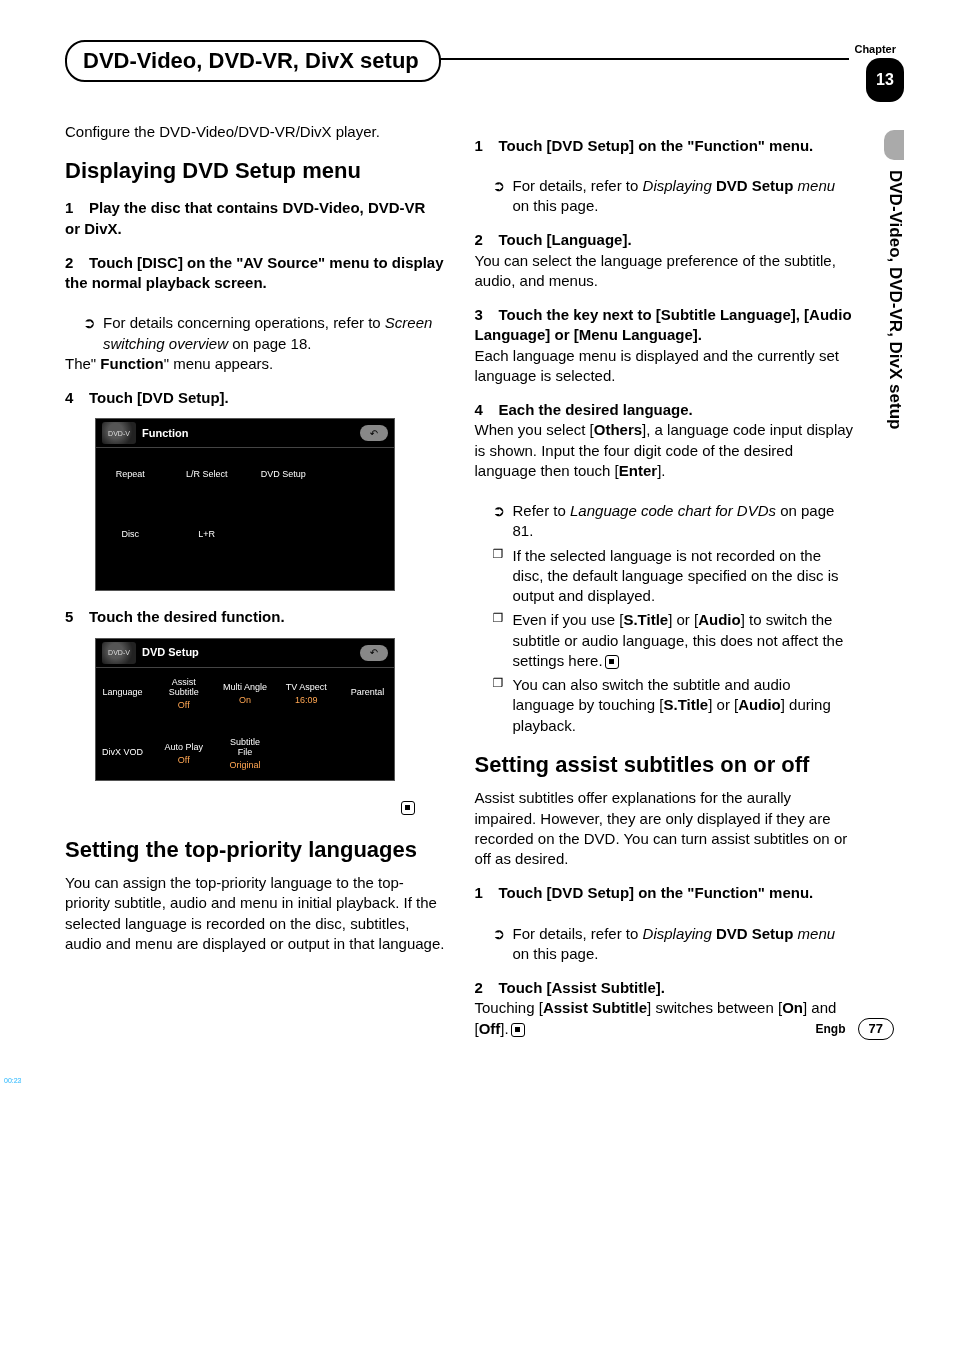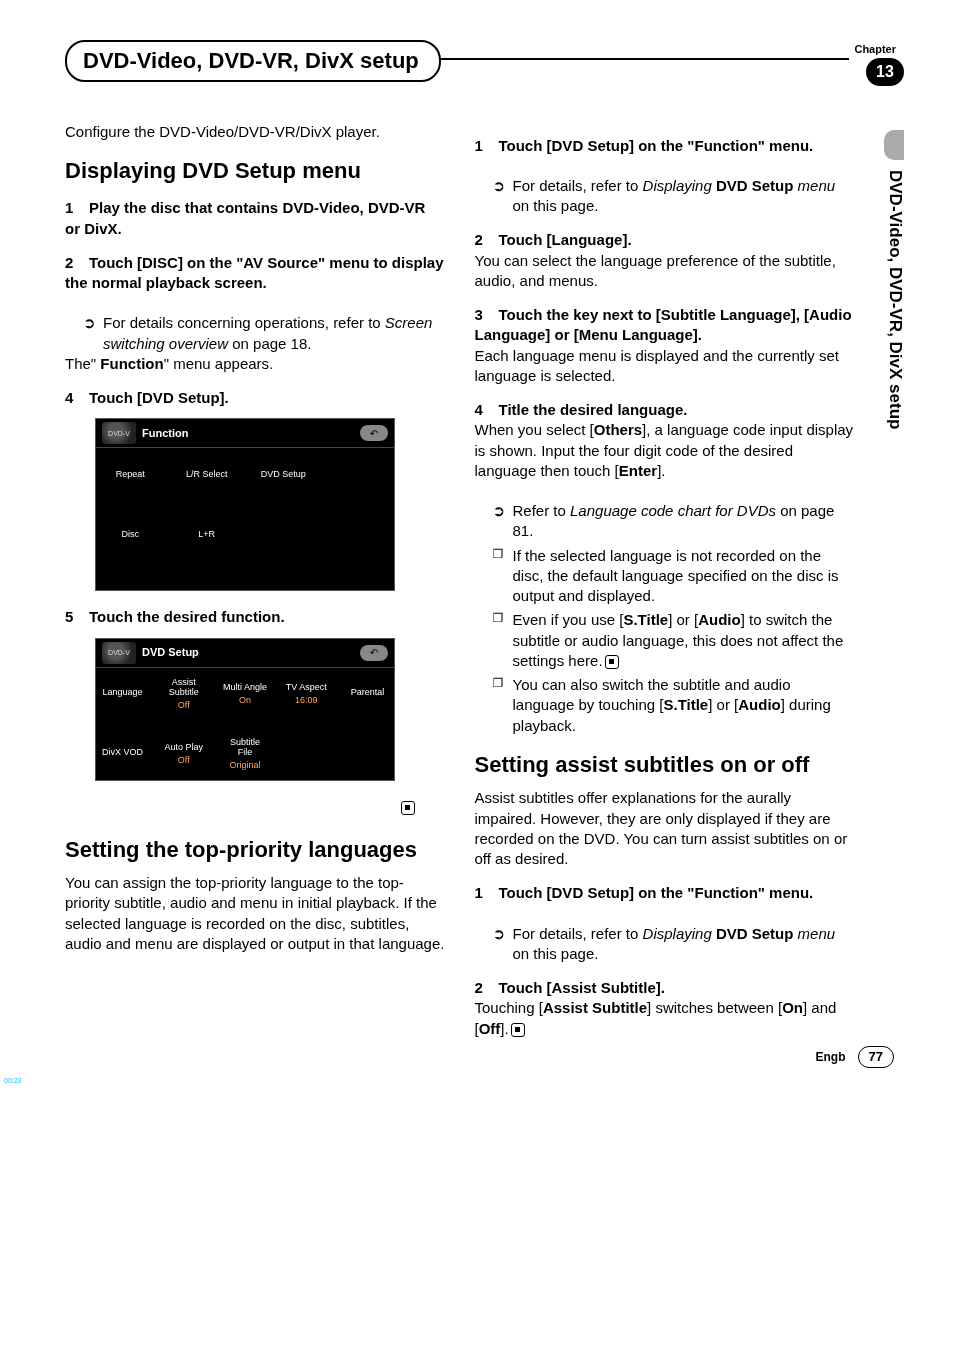"13" .chapter-badge { height: 28px -> 44px }
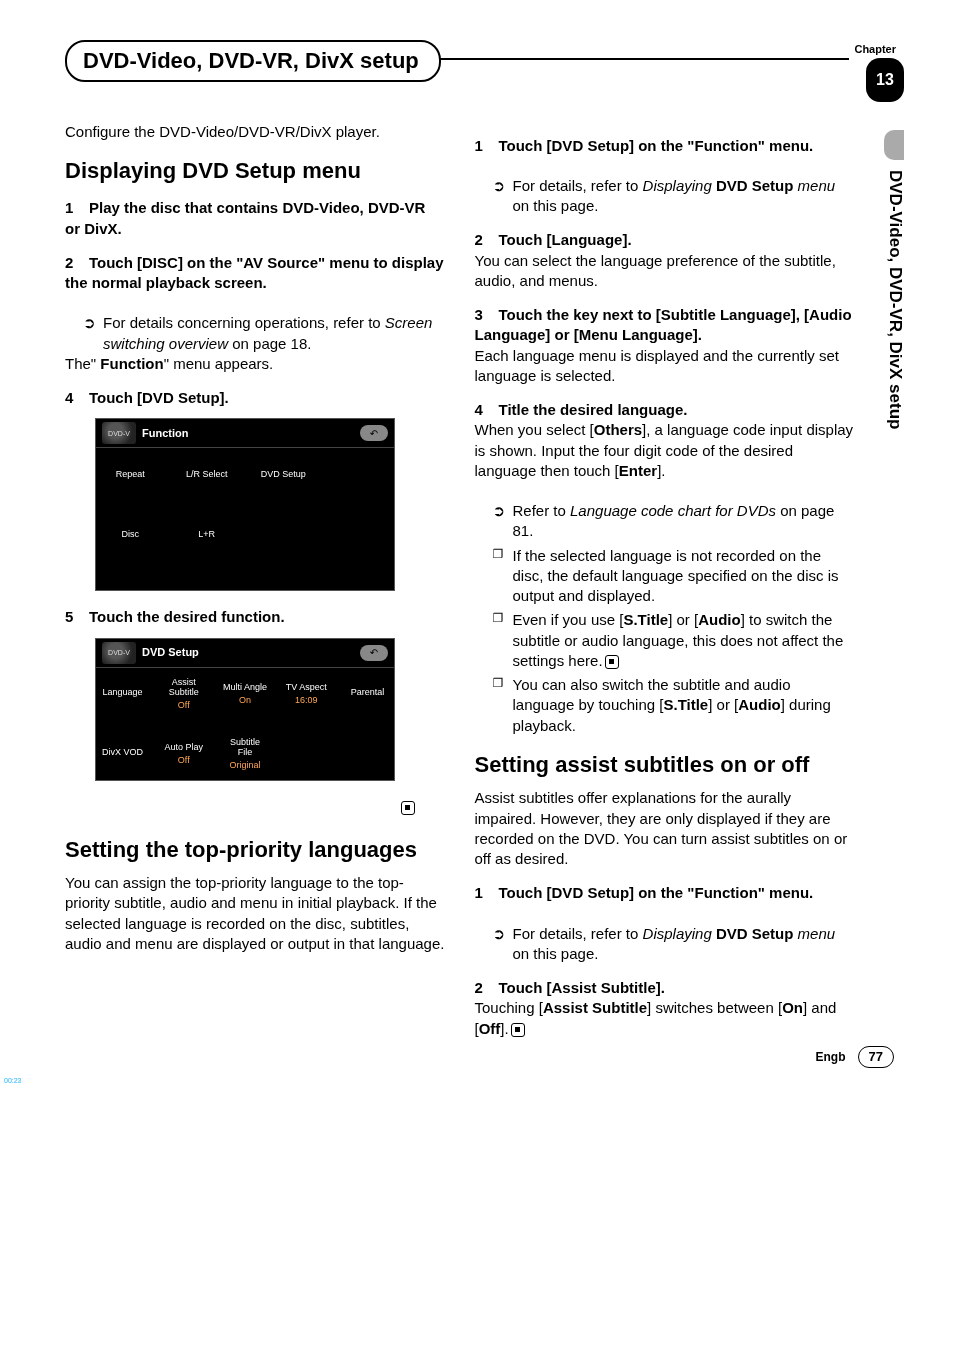"Title the desired language." span { text: Title -> Each }
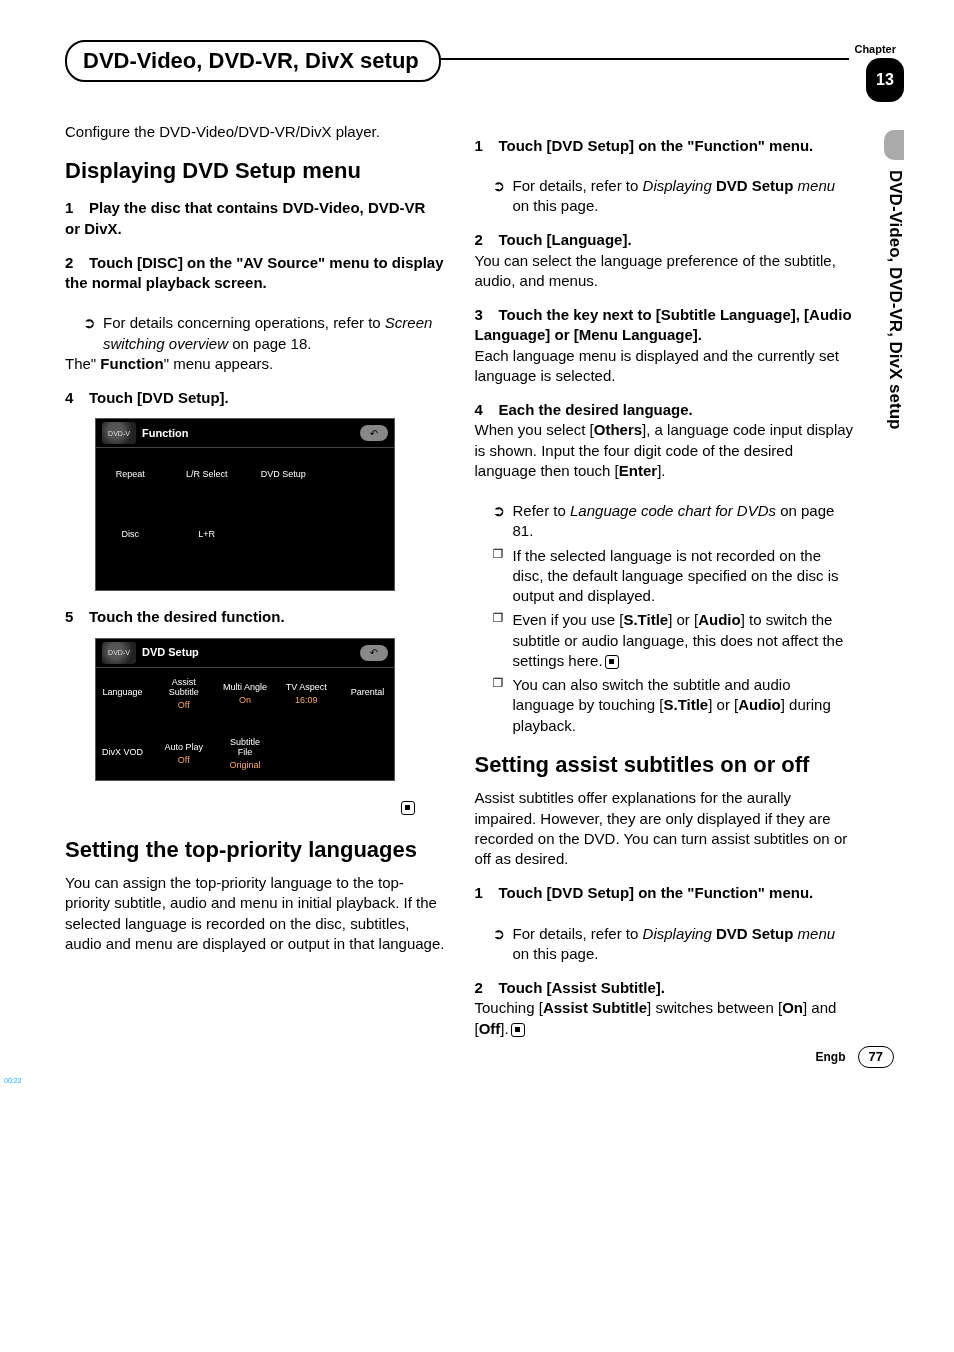"Engb" .footer { bottom: 17px -> 45px }
